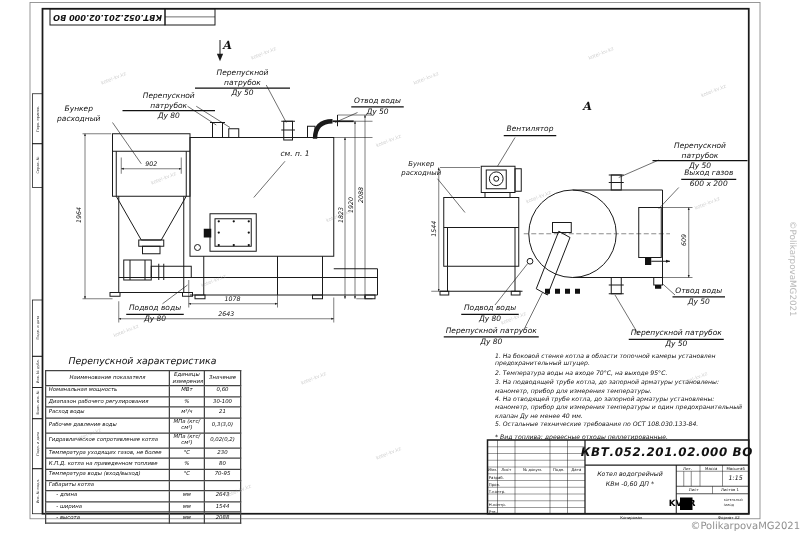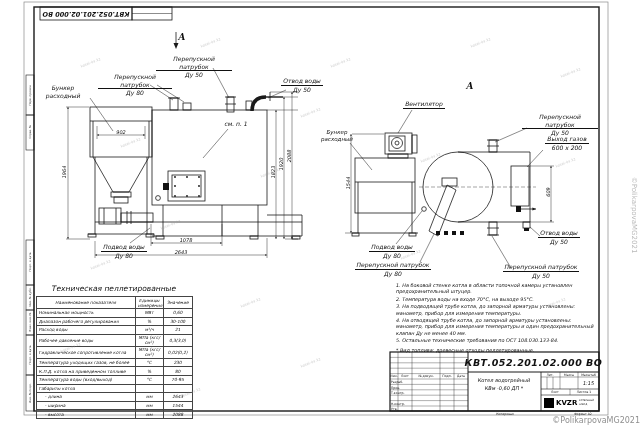"Техническая пеллетированные" div.spec-title { text: Техническая пеллетированные -> Перепускной характеристика }
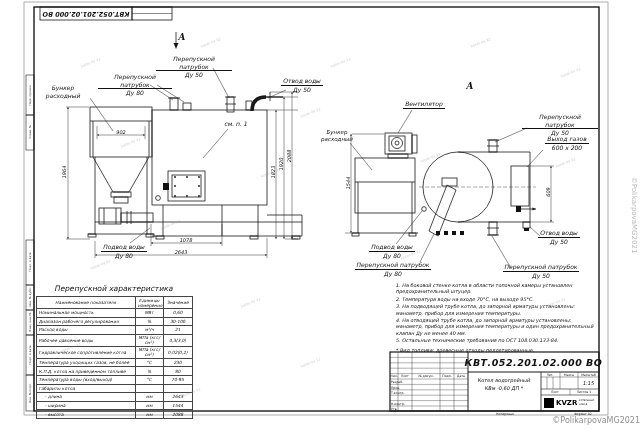"KVZR" span.logo-kvzr { left: 556px -> 535px }
